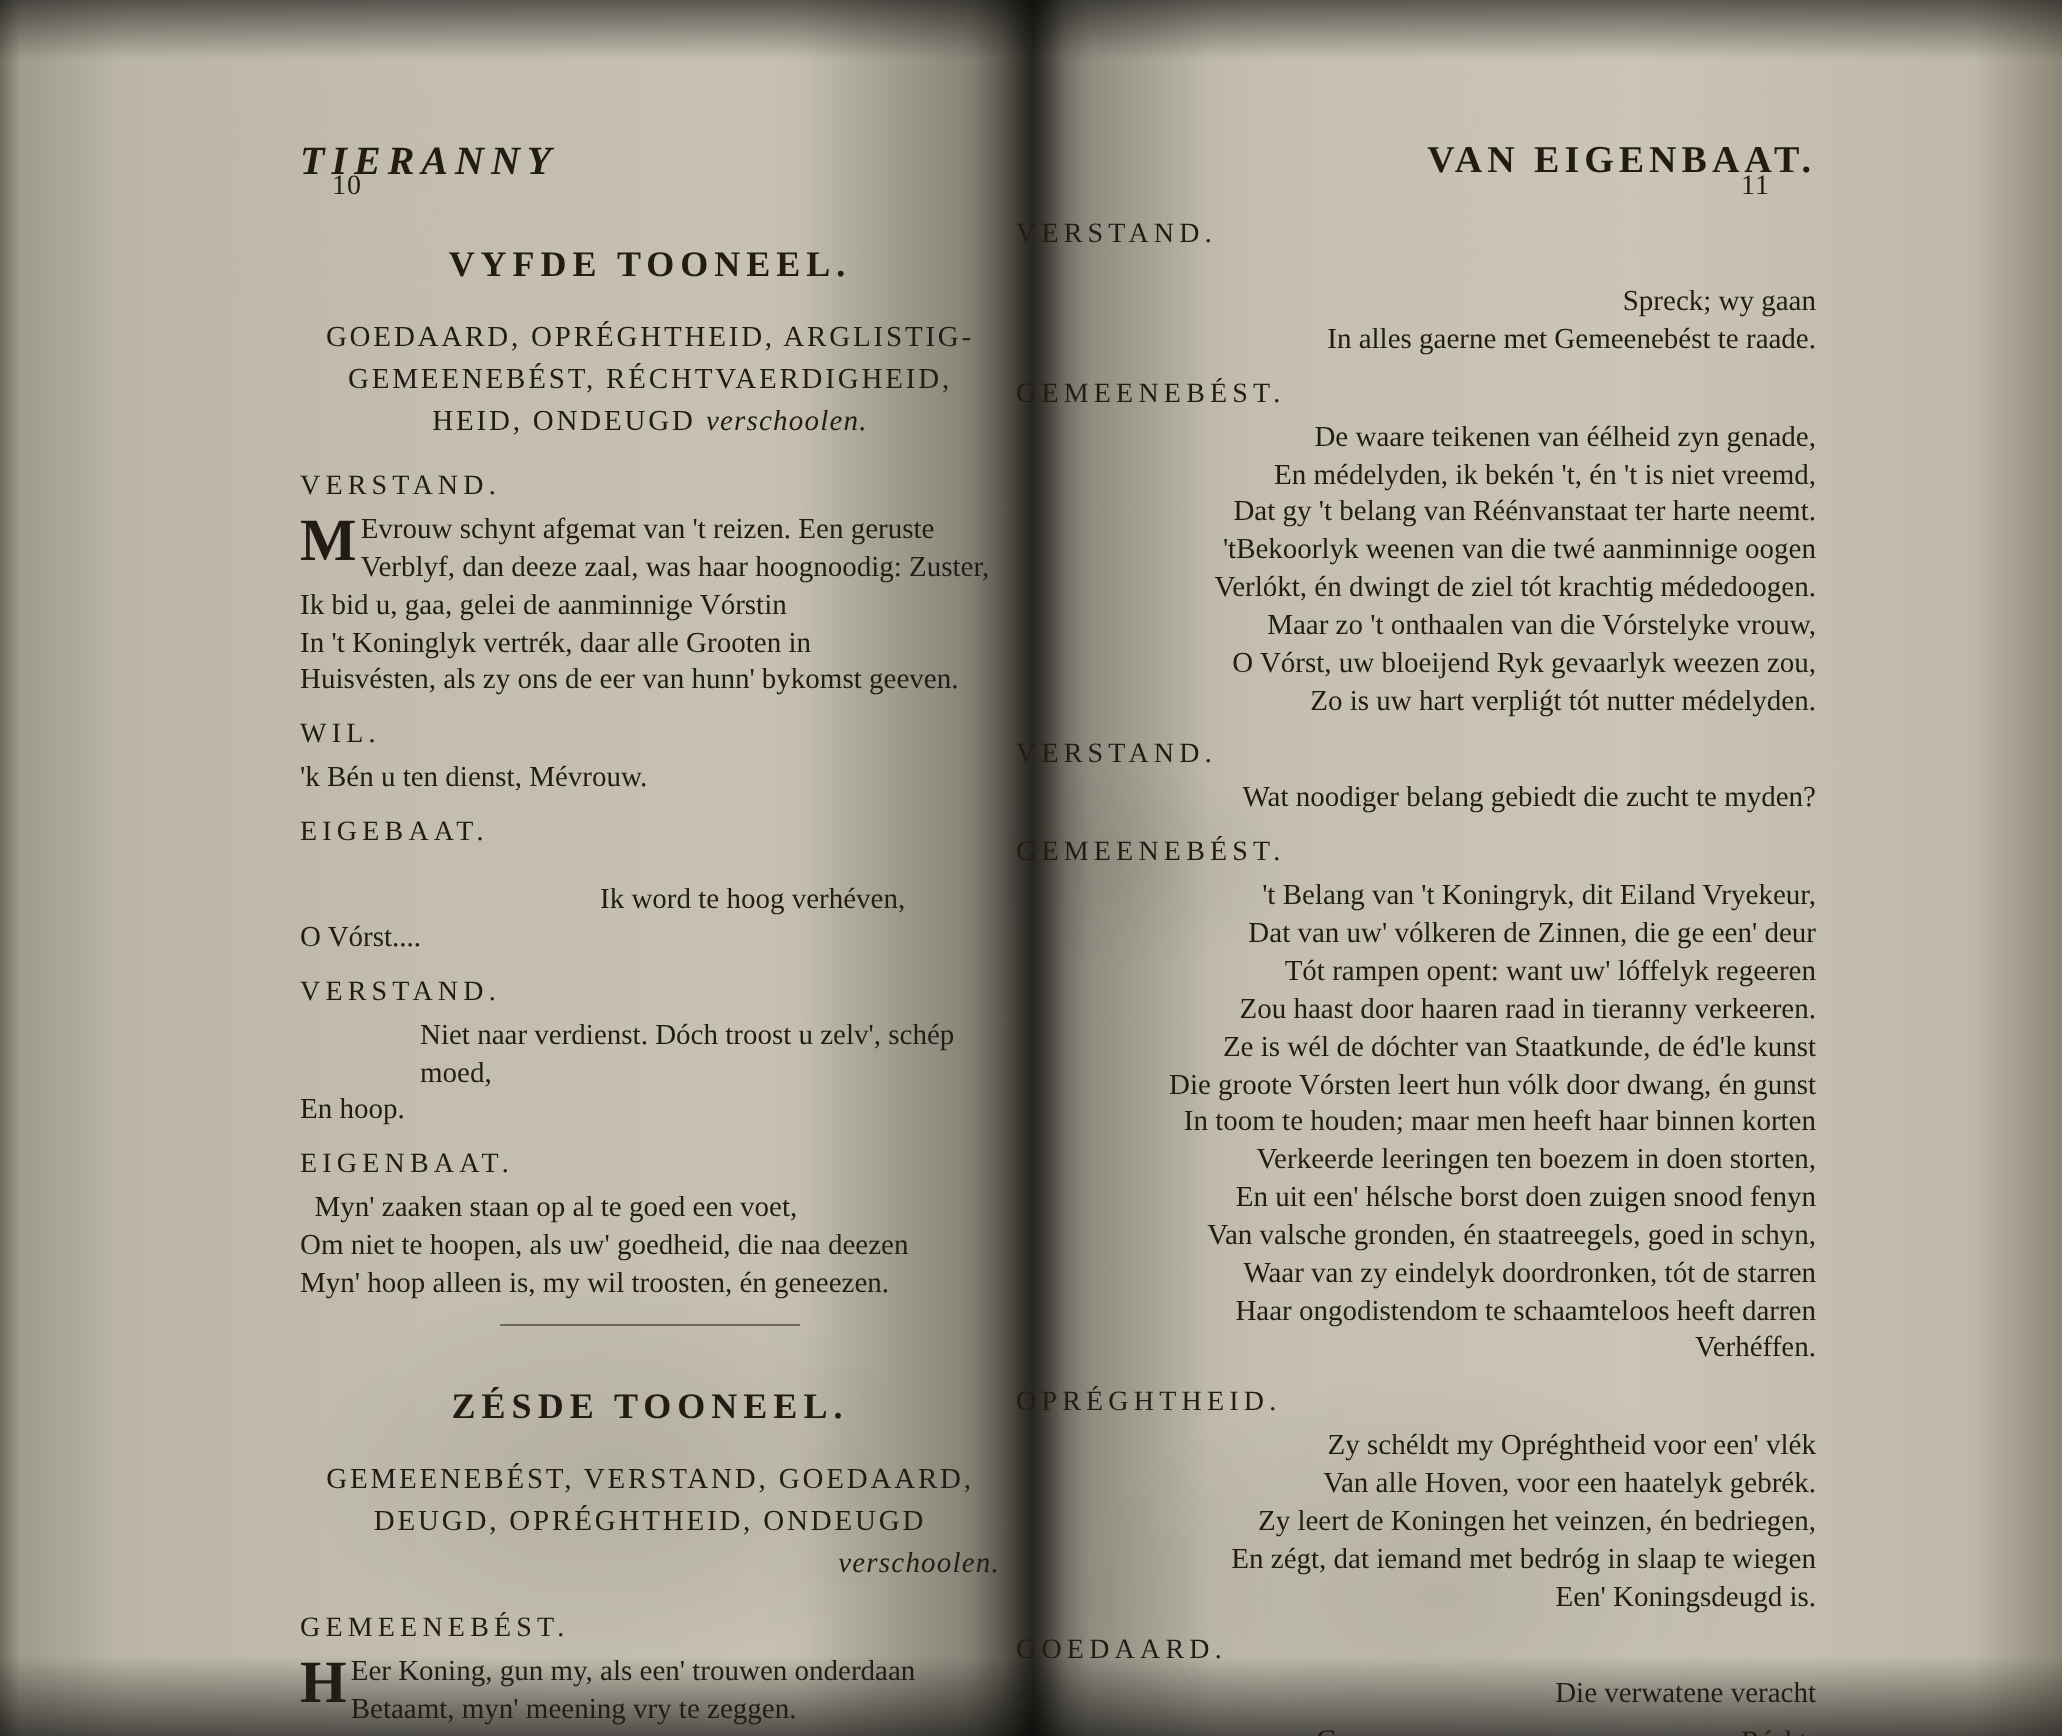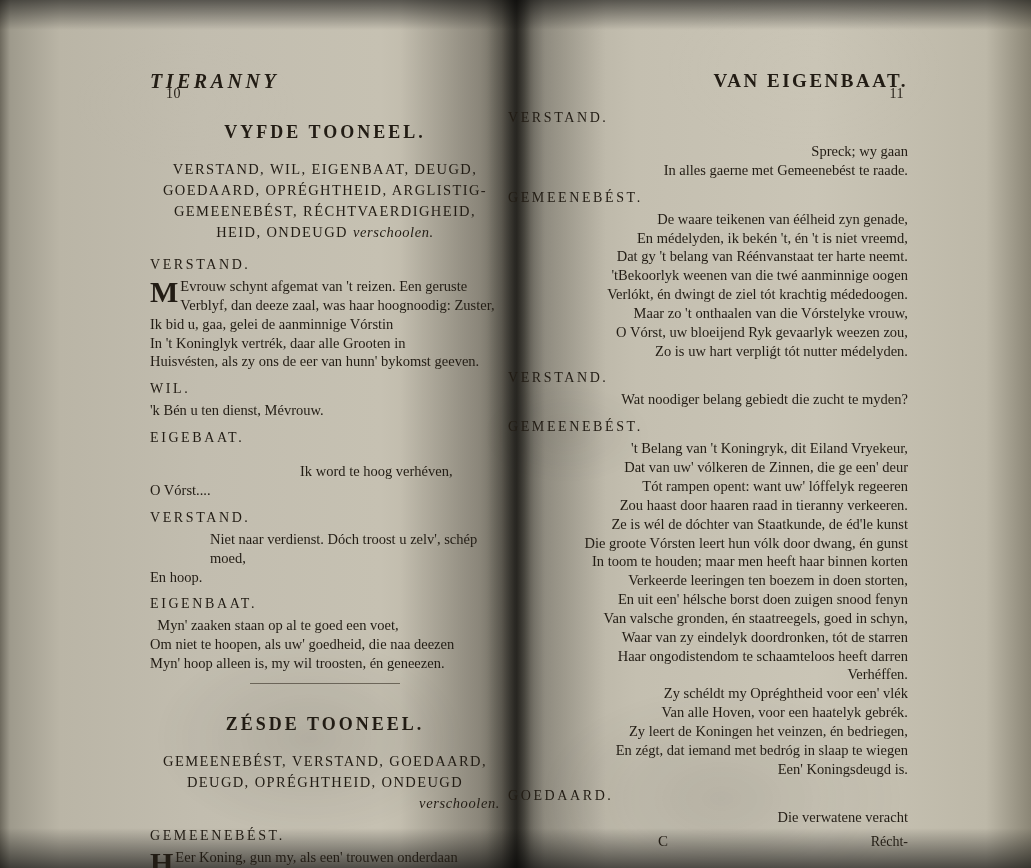"11" .folio.rf { right: 4px -> 23px }
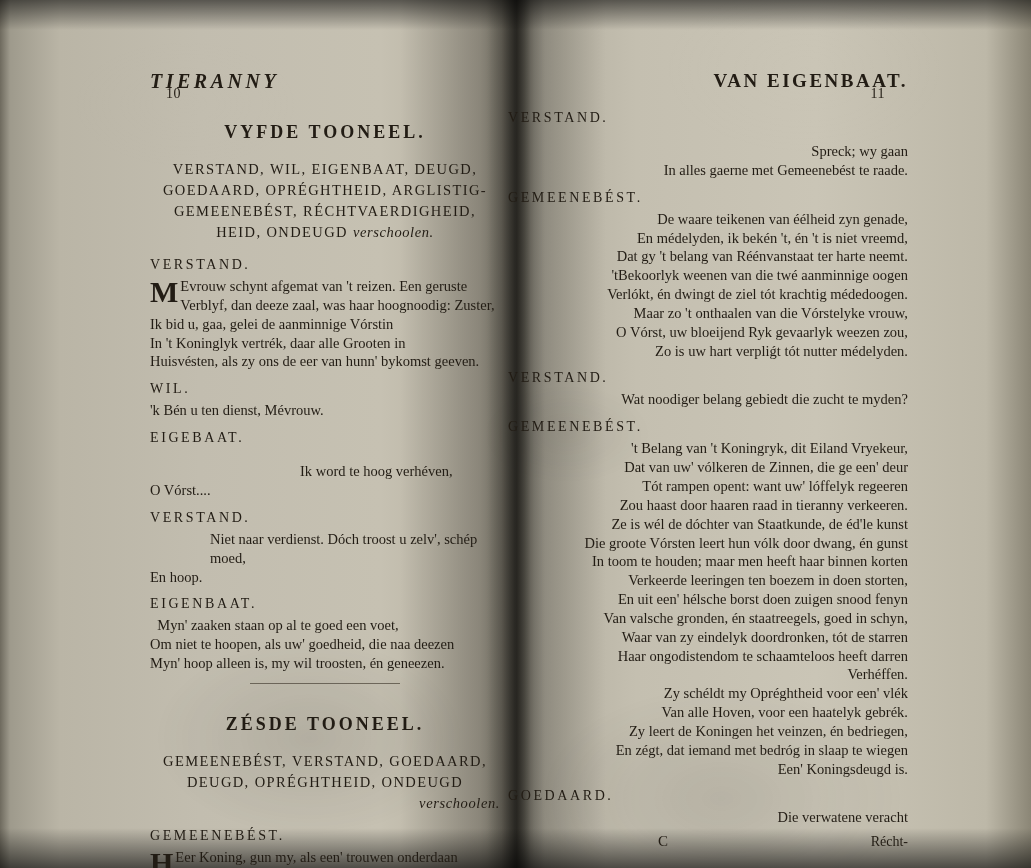"VERSTAND, WIL, EIGENBAAT, DEUGD," div { html: <div>VERSTAND, WIL, EIGENBAAT, DEUGD,</div> -> none }
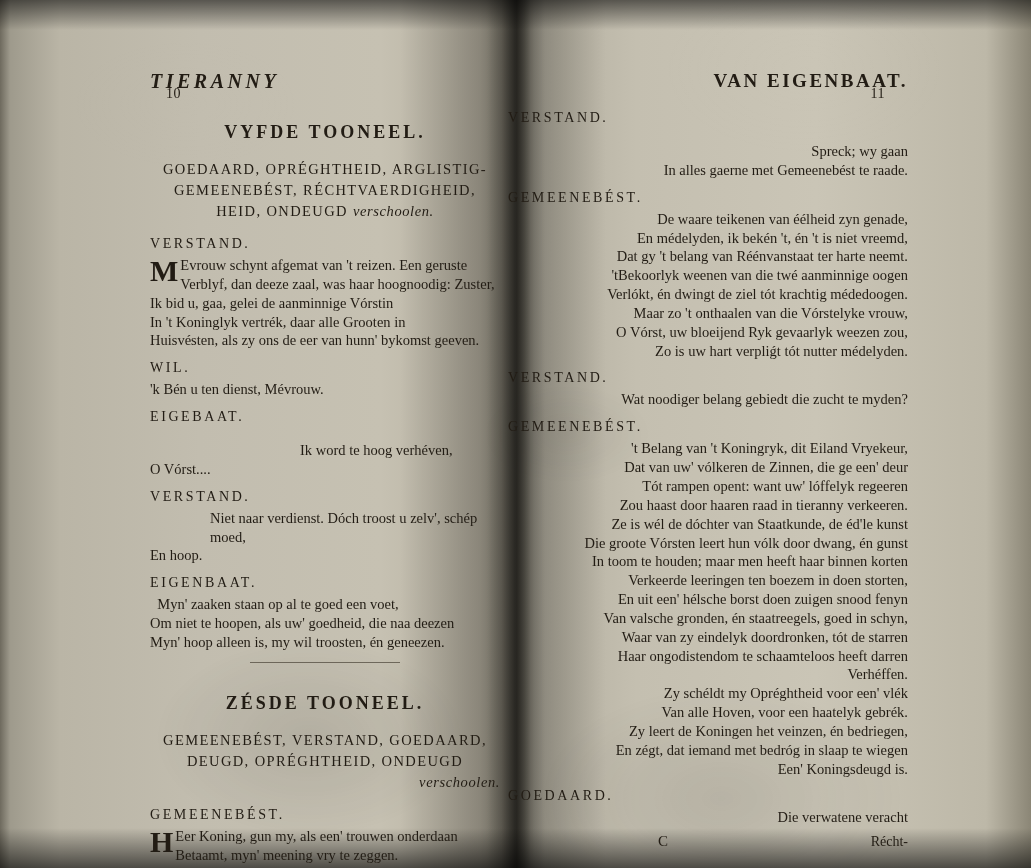"OPRÉGHTHEID." div.speaker { html: none -> <div>OPRÉGHTHEID.</div> }
